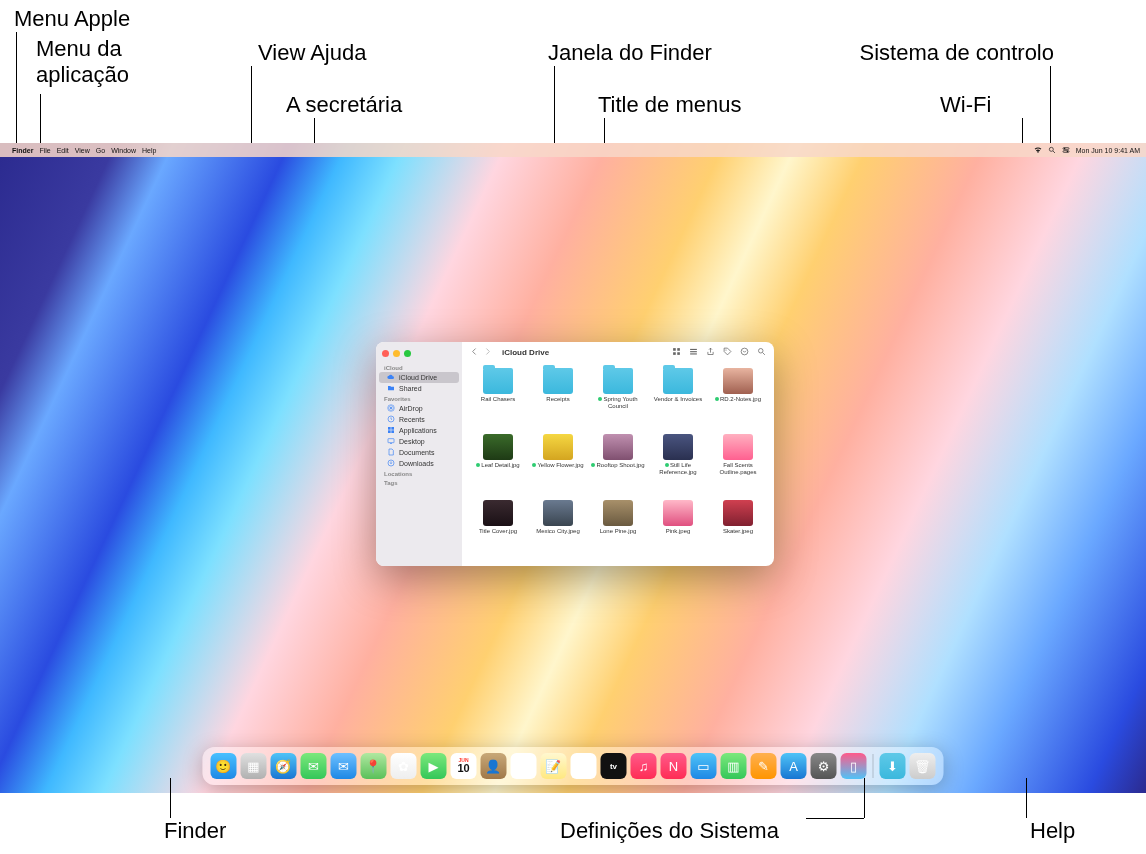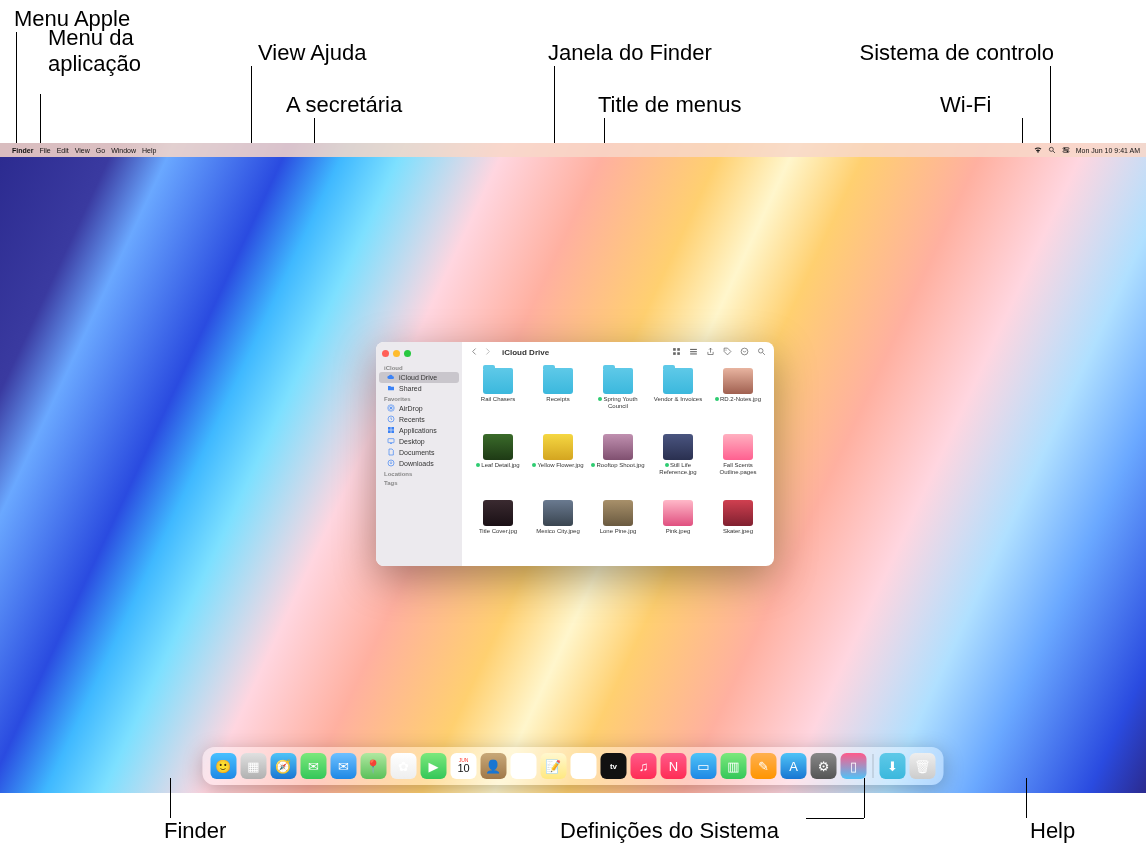"Menu da" div.callout { margin-left: 12px -> none; top: 25px -> 36px }
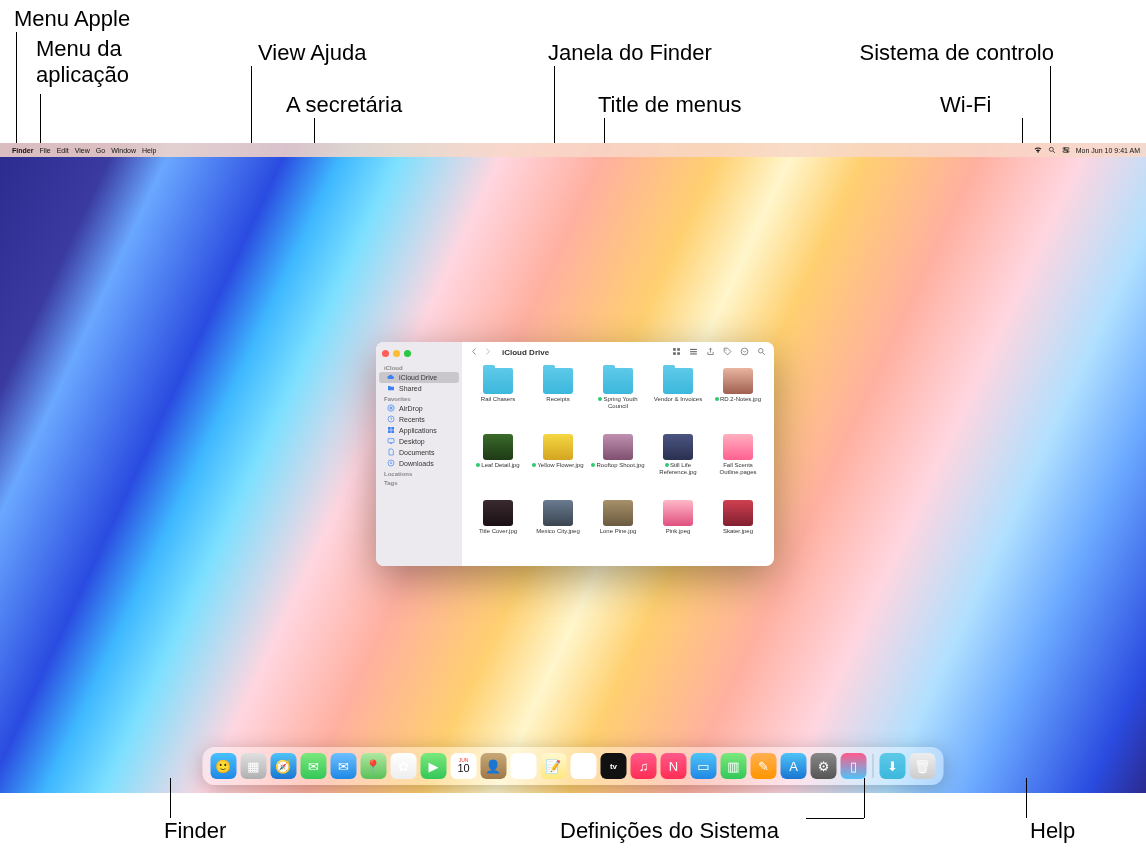"10" div.dock-icon { font-weight: 400 -> 700 }
